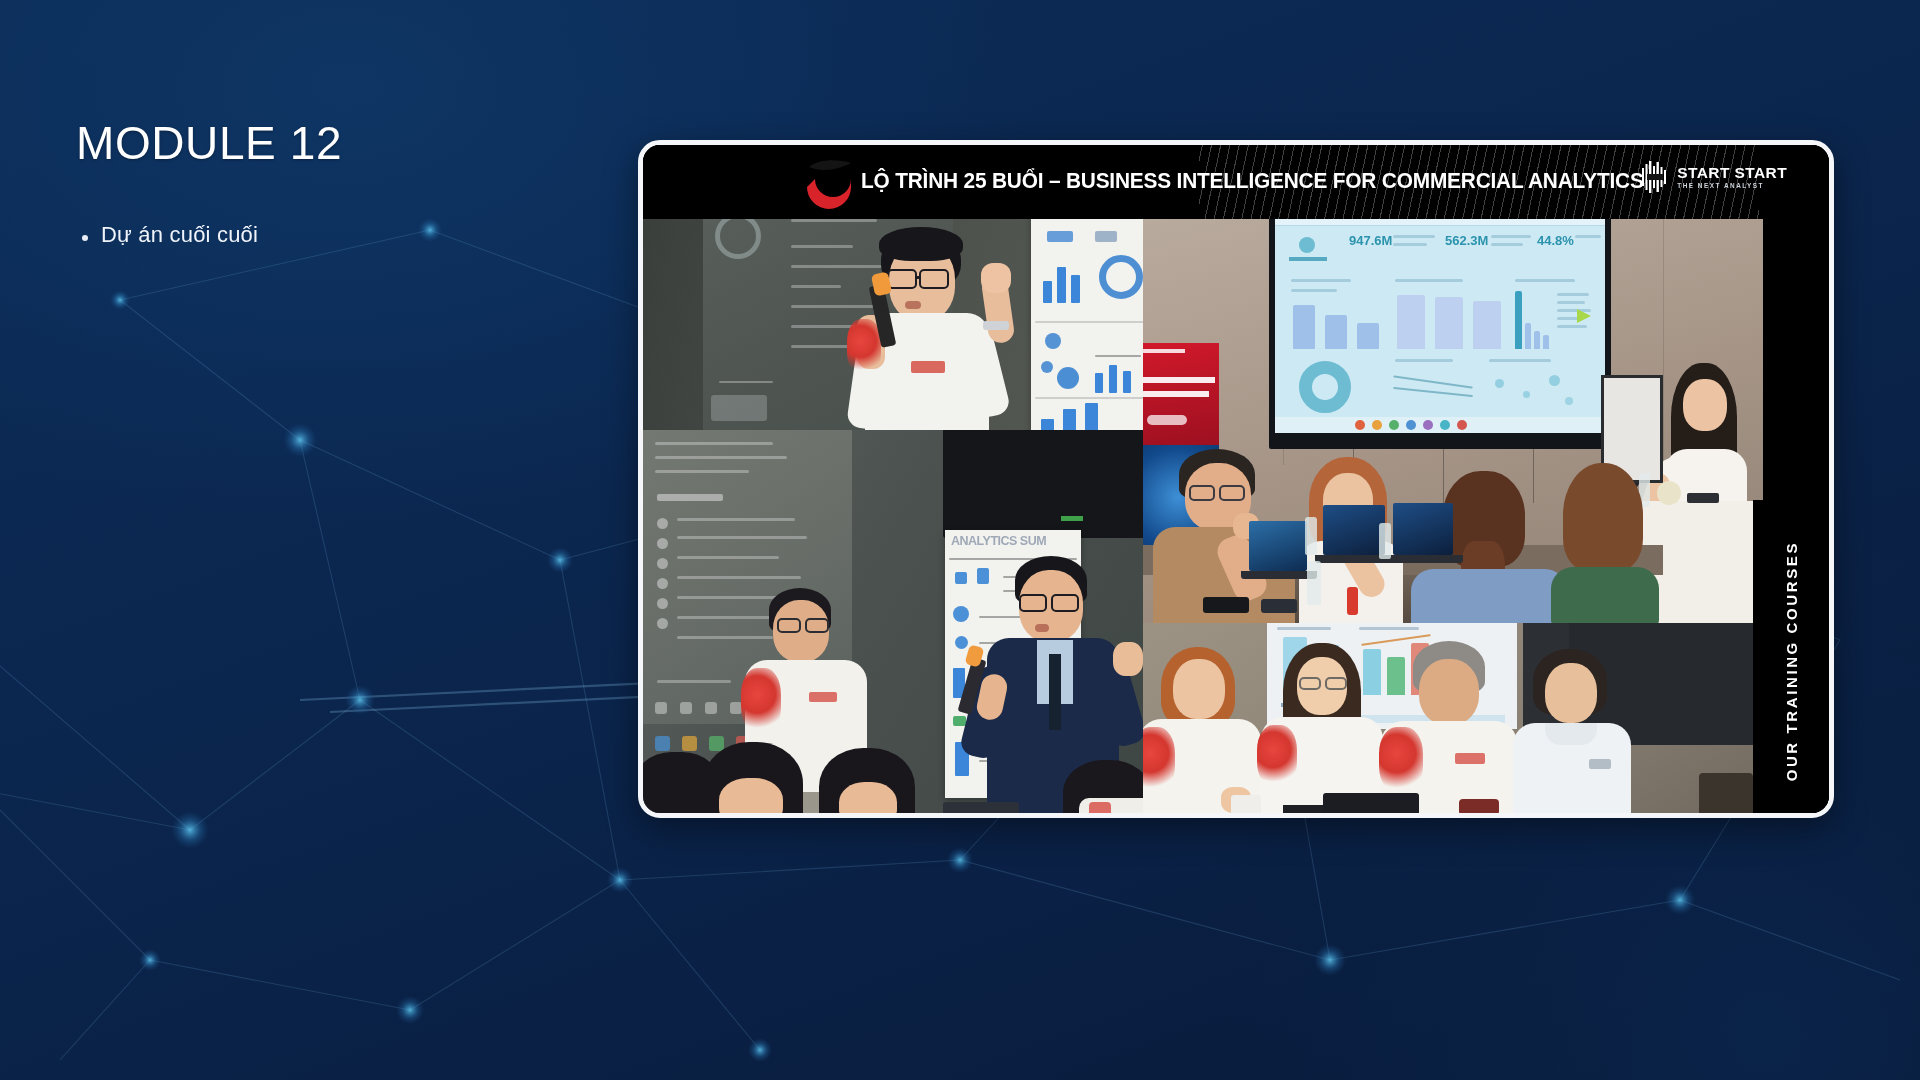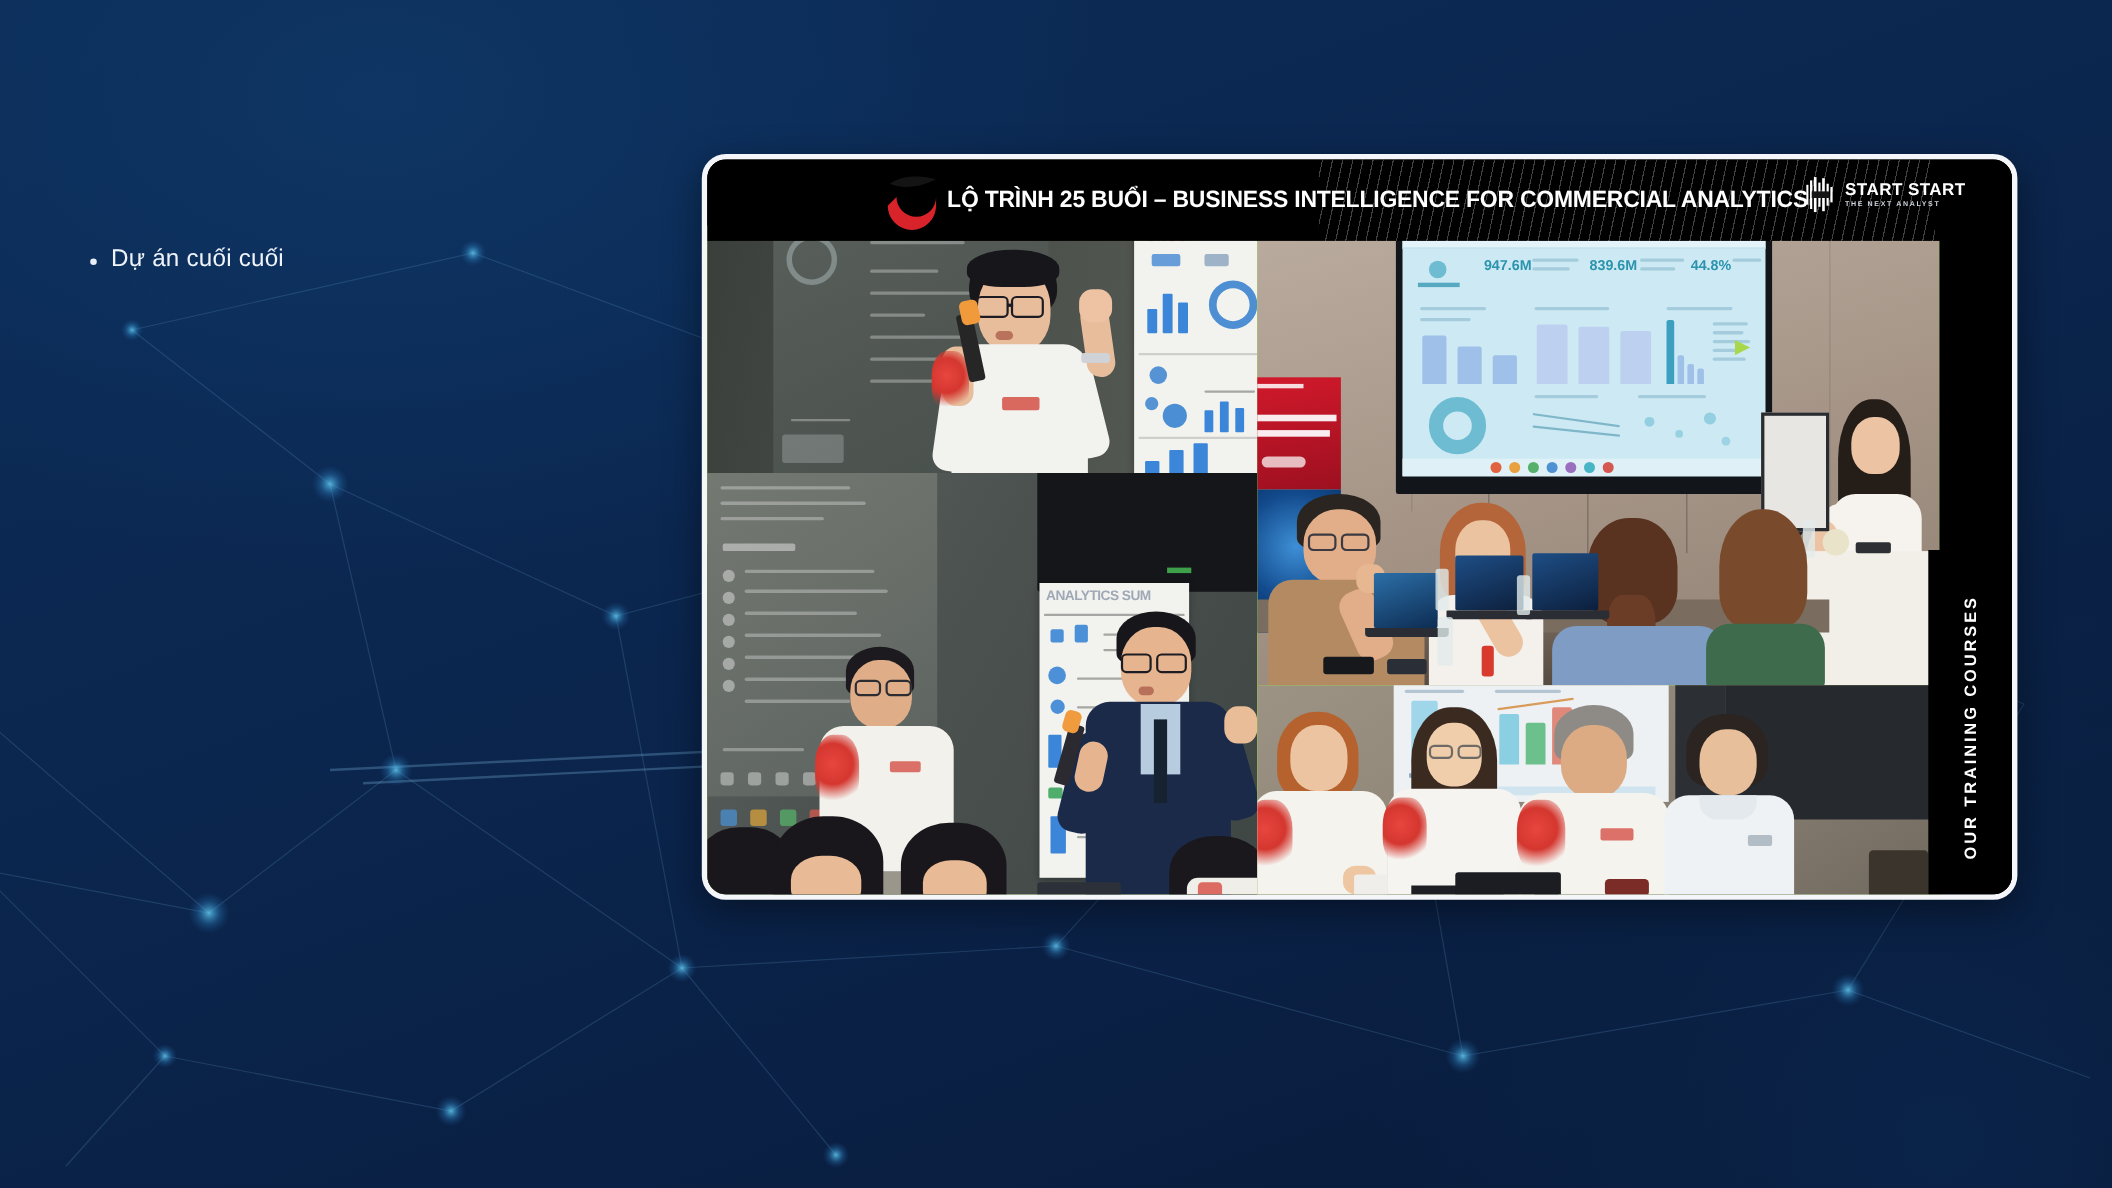"MODULE 12" div.title { html: none -> <div>MODULE 12</div> }
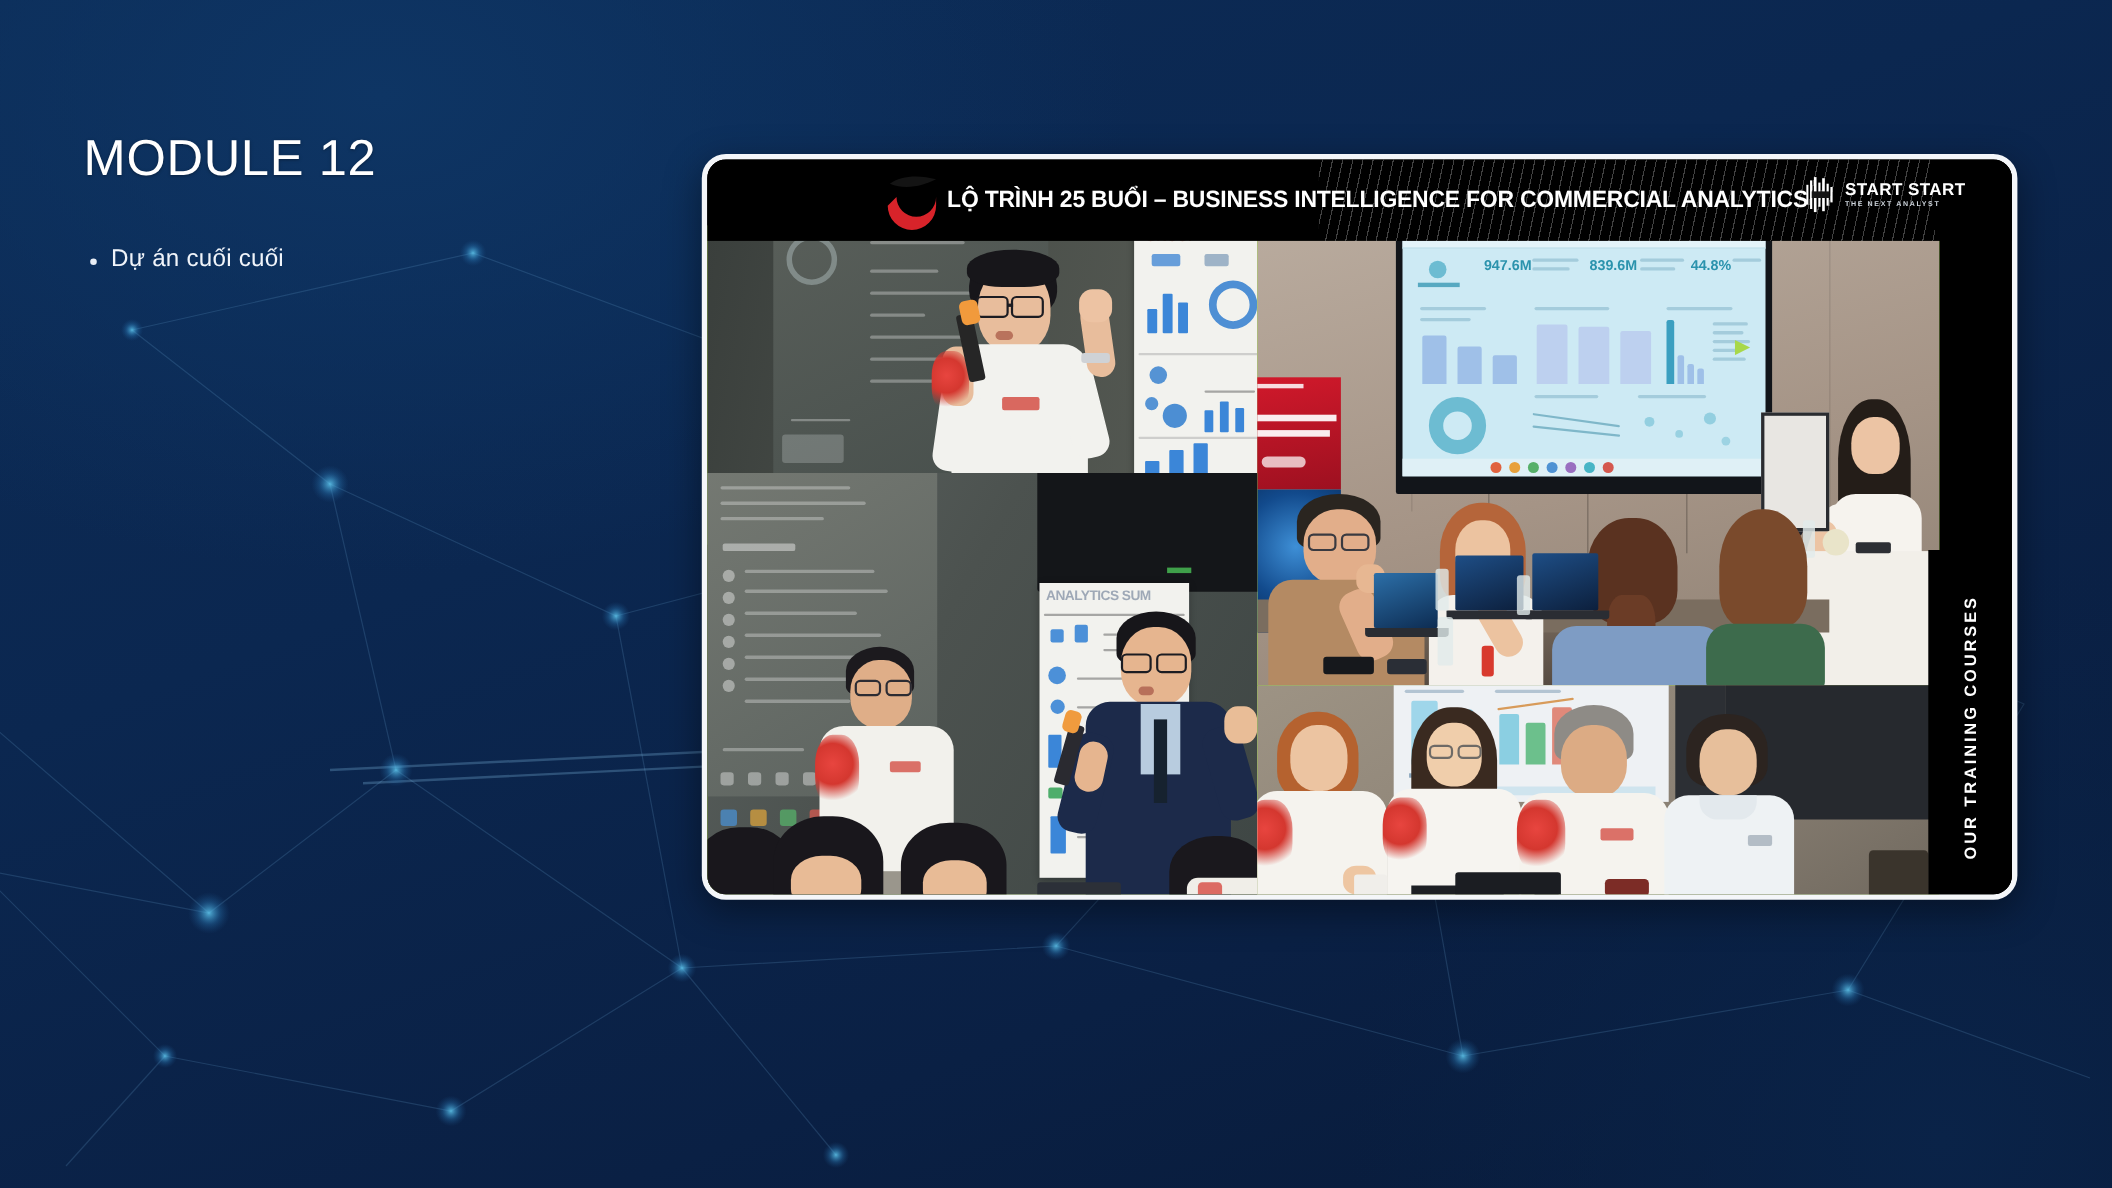"947.6M" .photo { background: #bef264 -> #e5e5e5 }
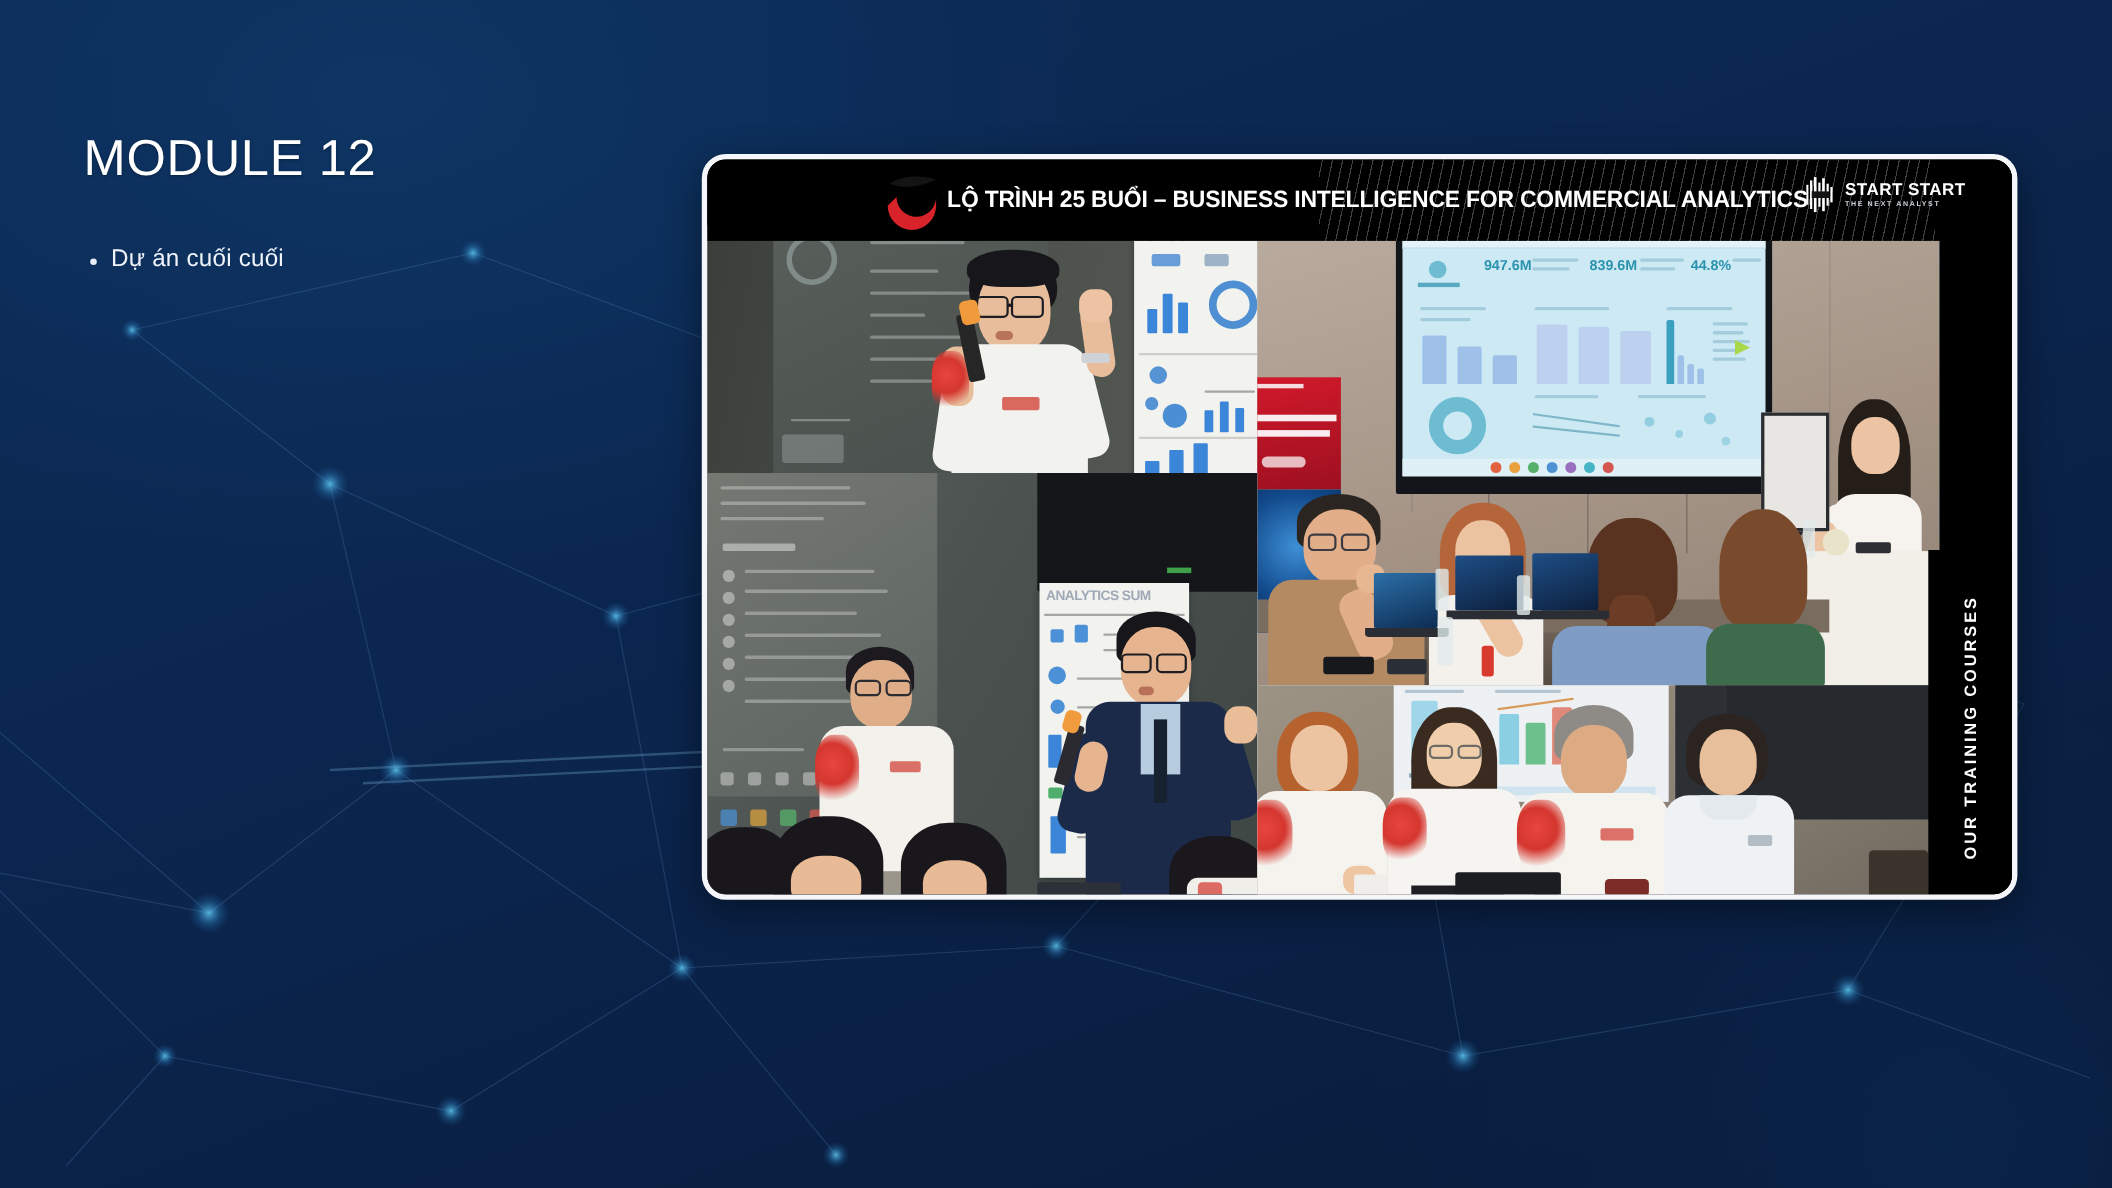"839.6M" div.kpi { text: 839.6M -> 562.3M }
